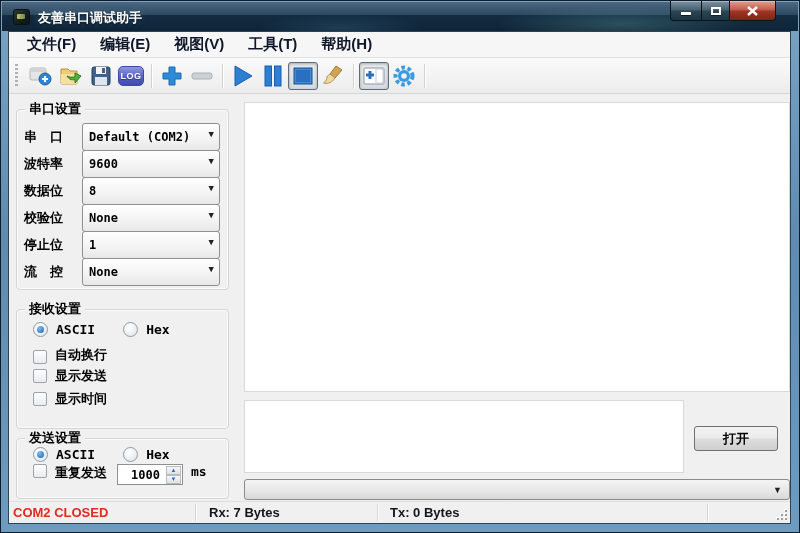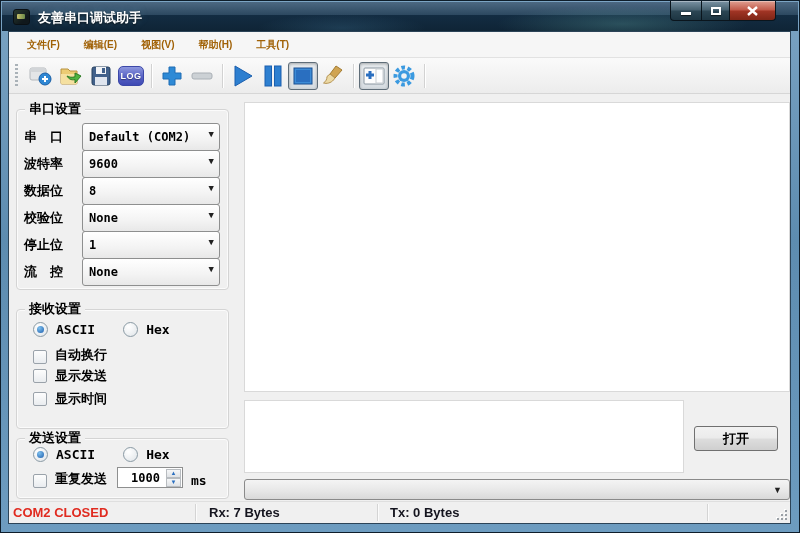"文件(F)" .menu-item { color: #a16207 -> #0f172a; font-size: 10px -> 15px }
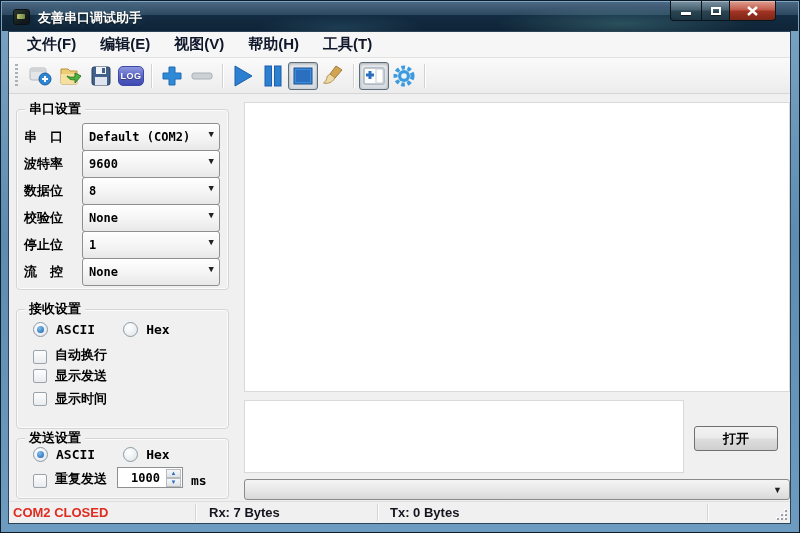"帮助(H)" div.menu-item { order: before "工具(T)" -> after "工具(T)" }
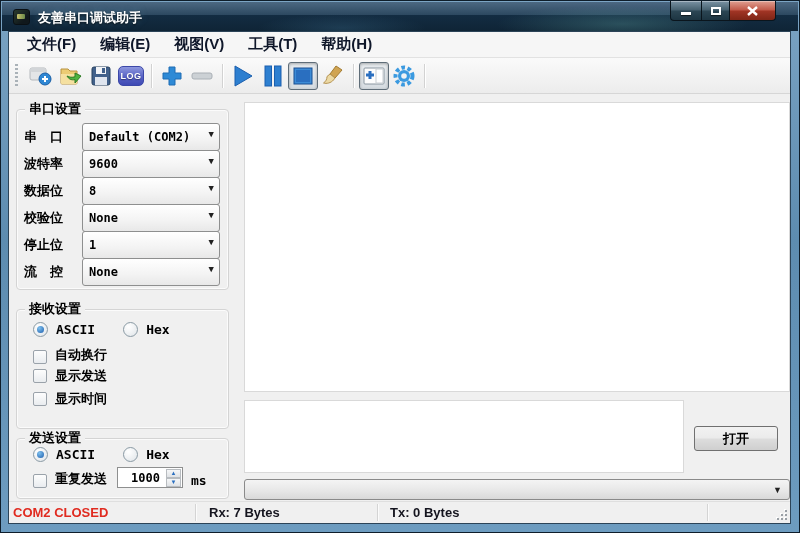"重复发送" div { align-items: flex-end -> flex-start }
